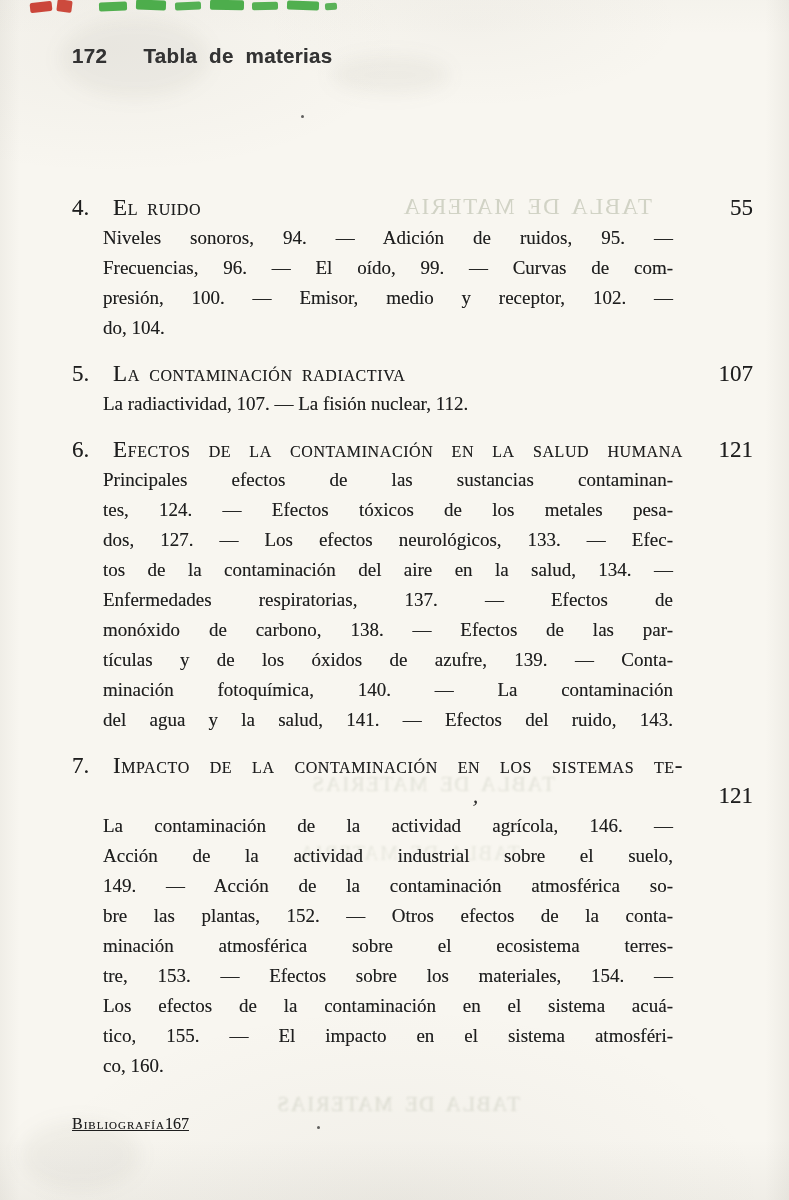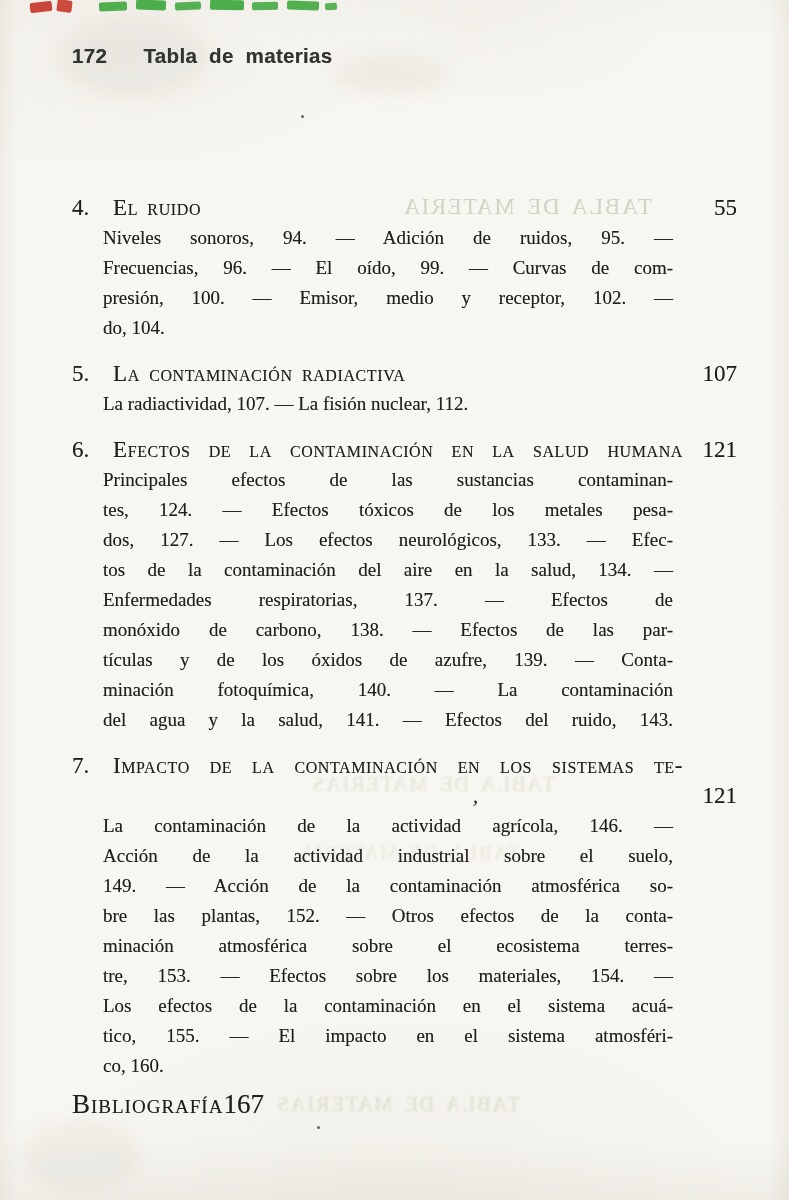"172 Tabla de materias" .content { padding: 44px 52px 0 72px -> 44px 36px 0 72px }
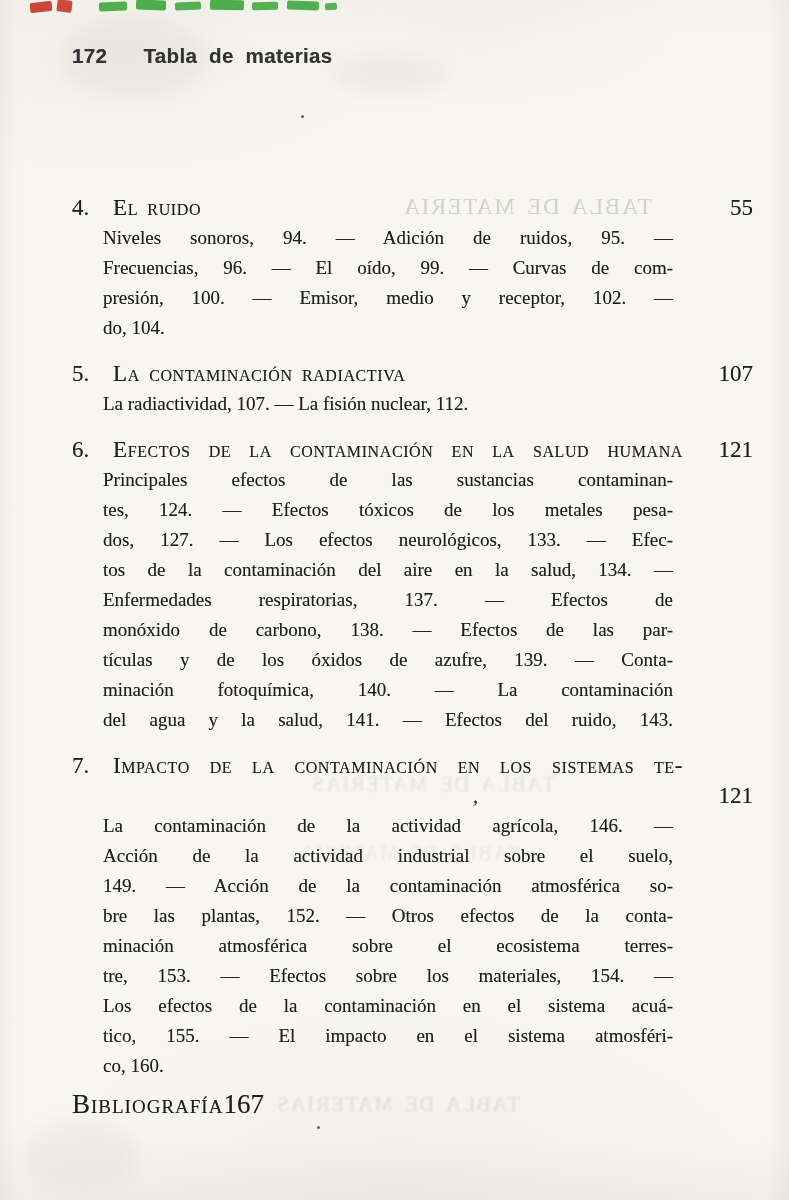"Bibliografía" .footer-row { font-size: 27px -> 16px; margin-top: 8px -> 28px; text-decoration: none -> underline }
